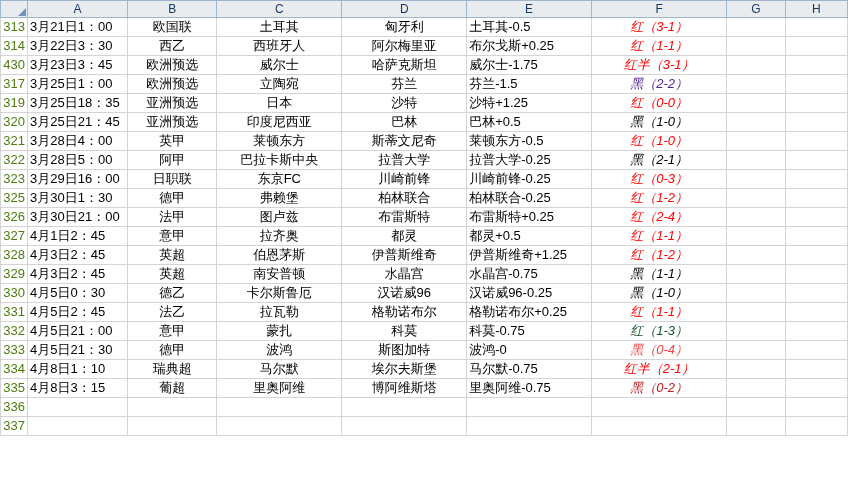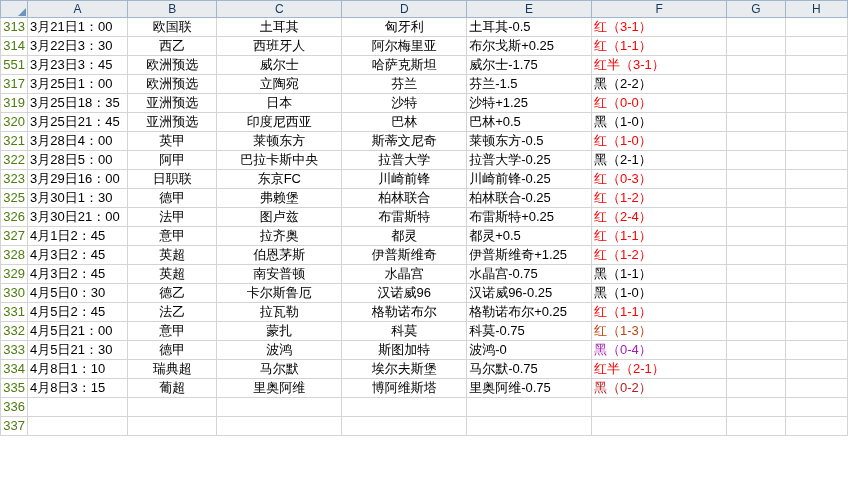"红（3-1）" td.result { font-style: none -> italic; text-align: left -> center }
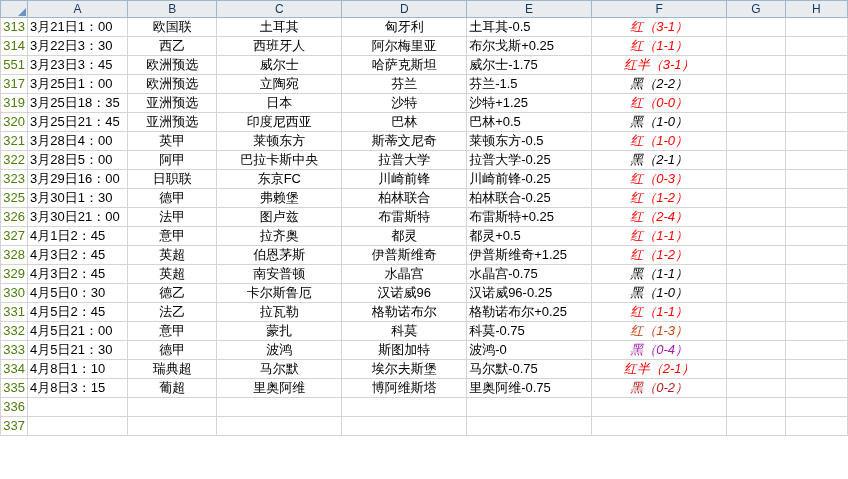"551" td.rowhead { text: 551 -> 430 }
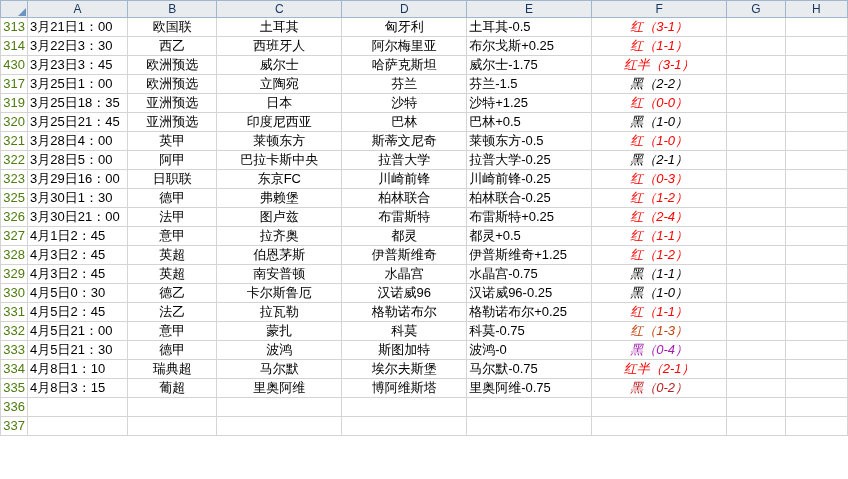"黑（2-2）" td.result { color: #000000 -> #4c1d95 }
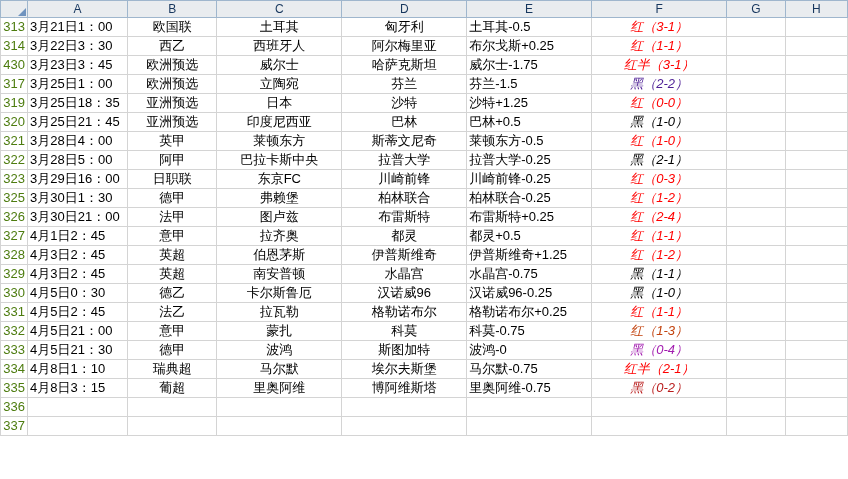"红（1-3）" td.result { color: #c2410c -> #14532d }
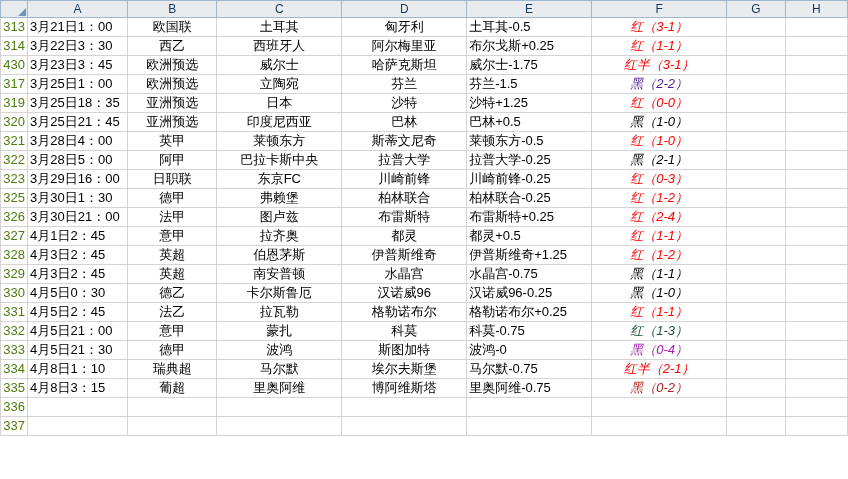"黑（0-4）" td.result { color: #a21caf -> #ef4444 }
